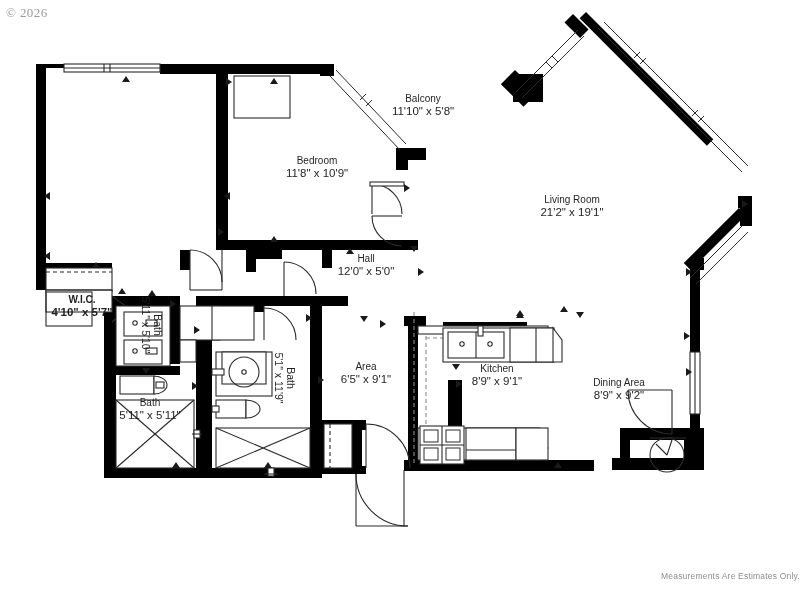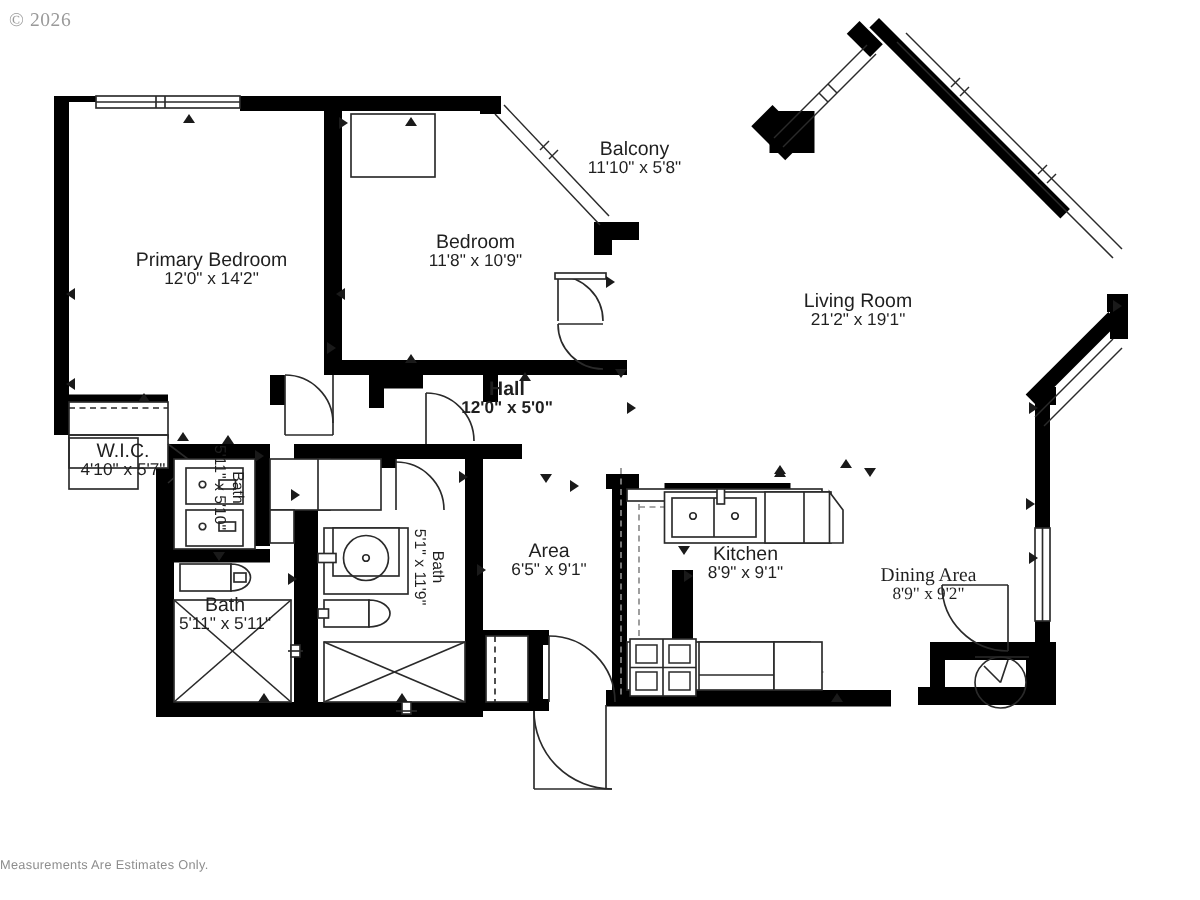"Balcony" .room-label .rname { font-size: 13px -> 10px }
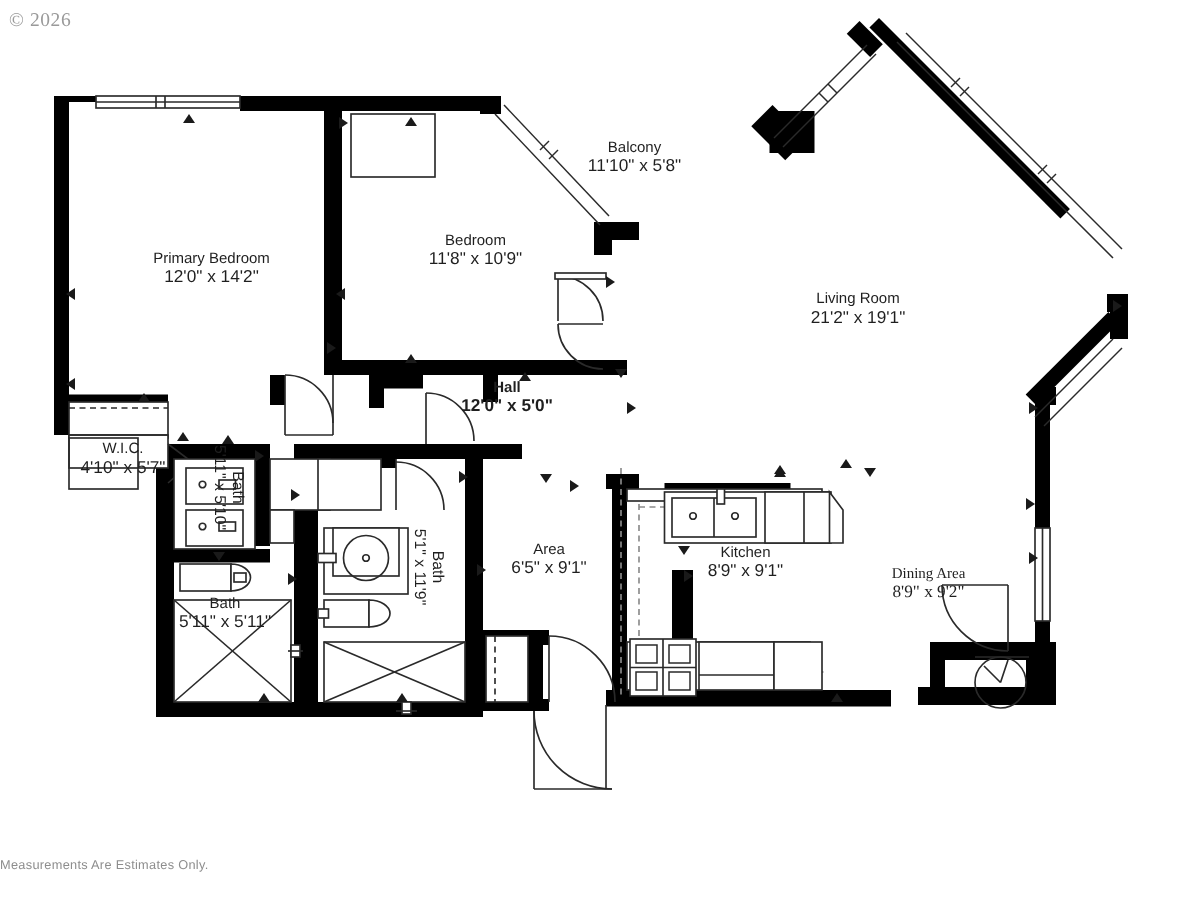"Primary Bedroom" div.room-label { html: <div> <span>Primary Bedroom</span> <span>12'0" x 14'2"</span> </div> -> none }
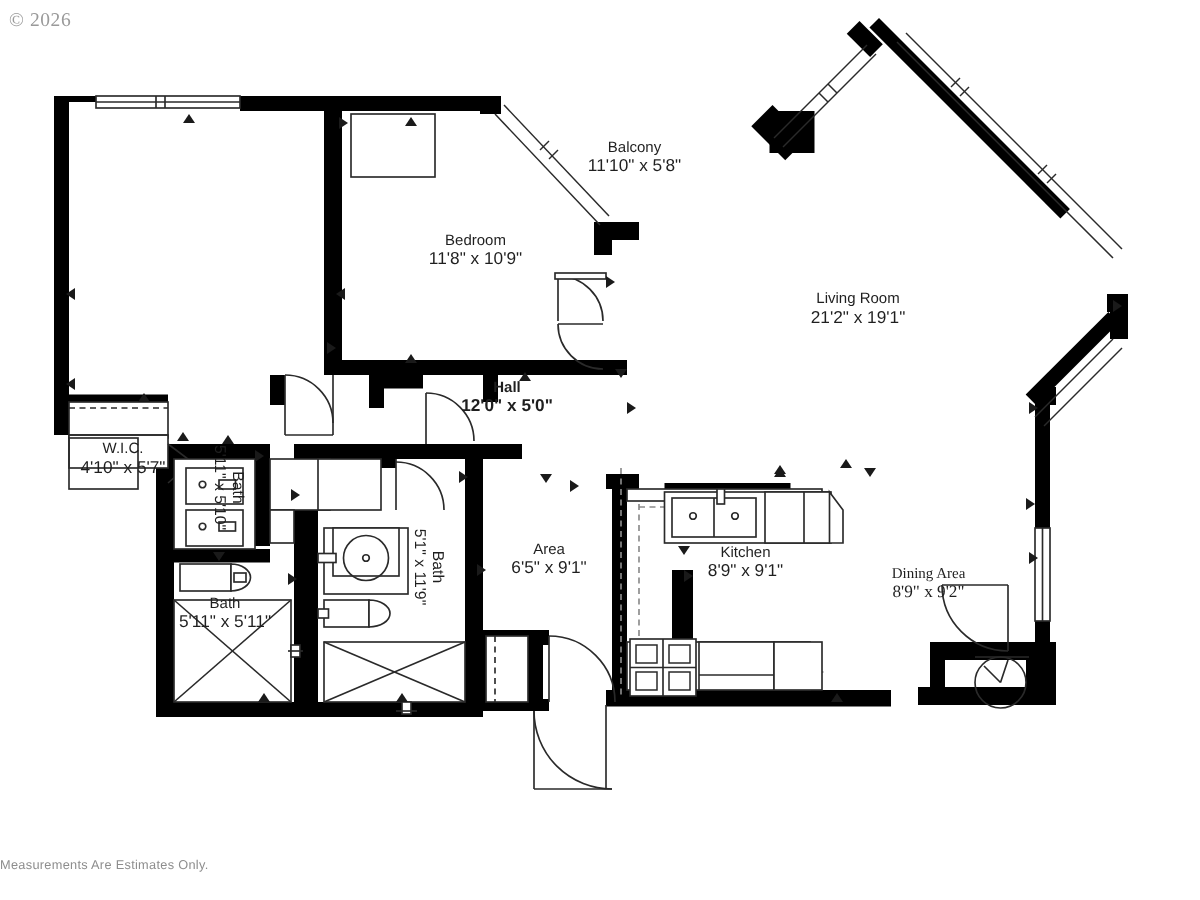"Hall" div.room-label { font-weight: bold -> none; left: 338px -> 366px }
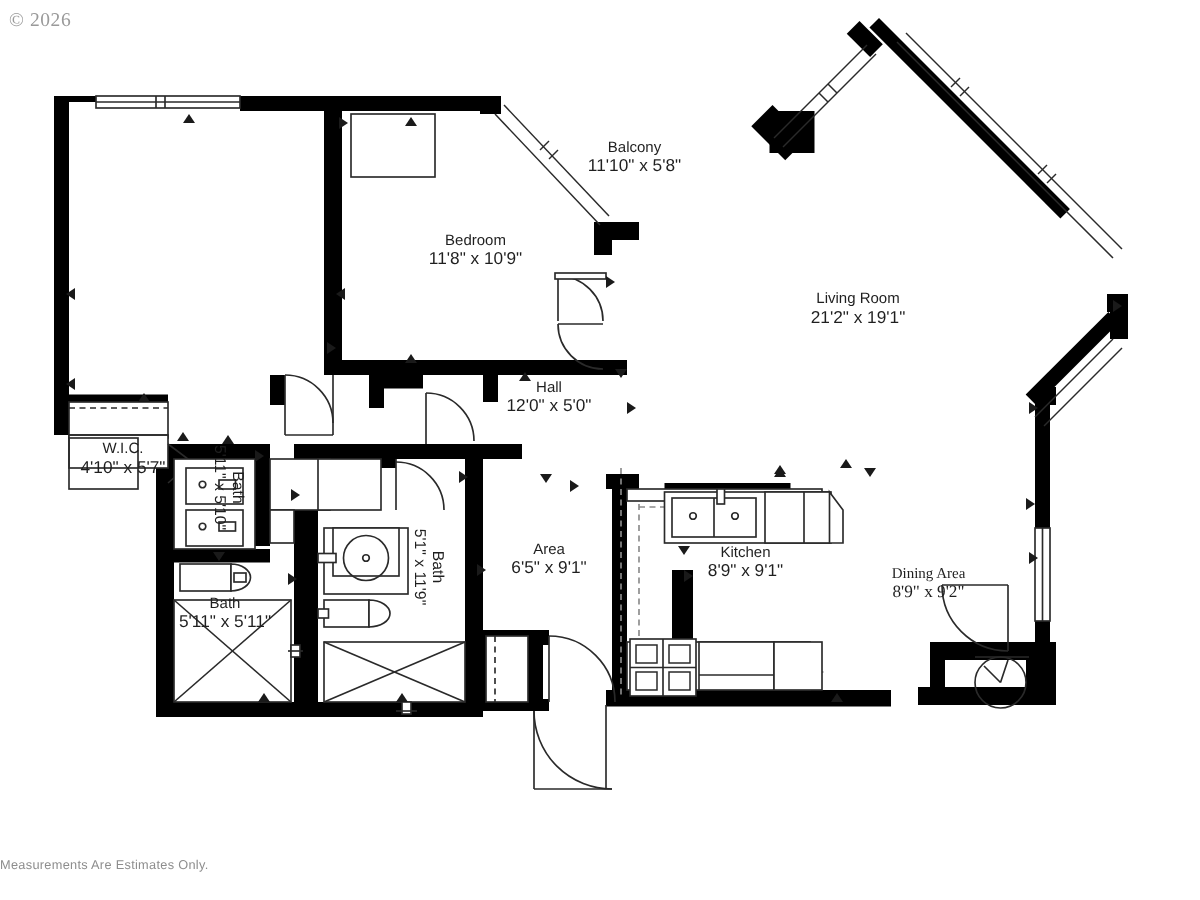"W.I.C." div.room-label { font-weight: none -> bold }
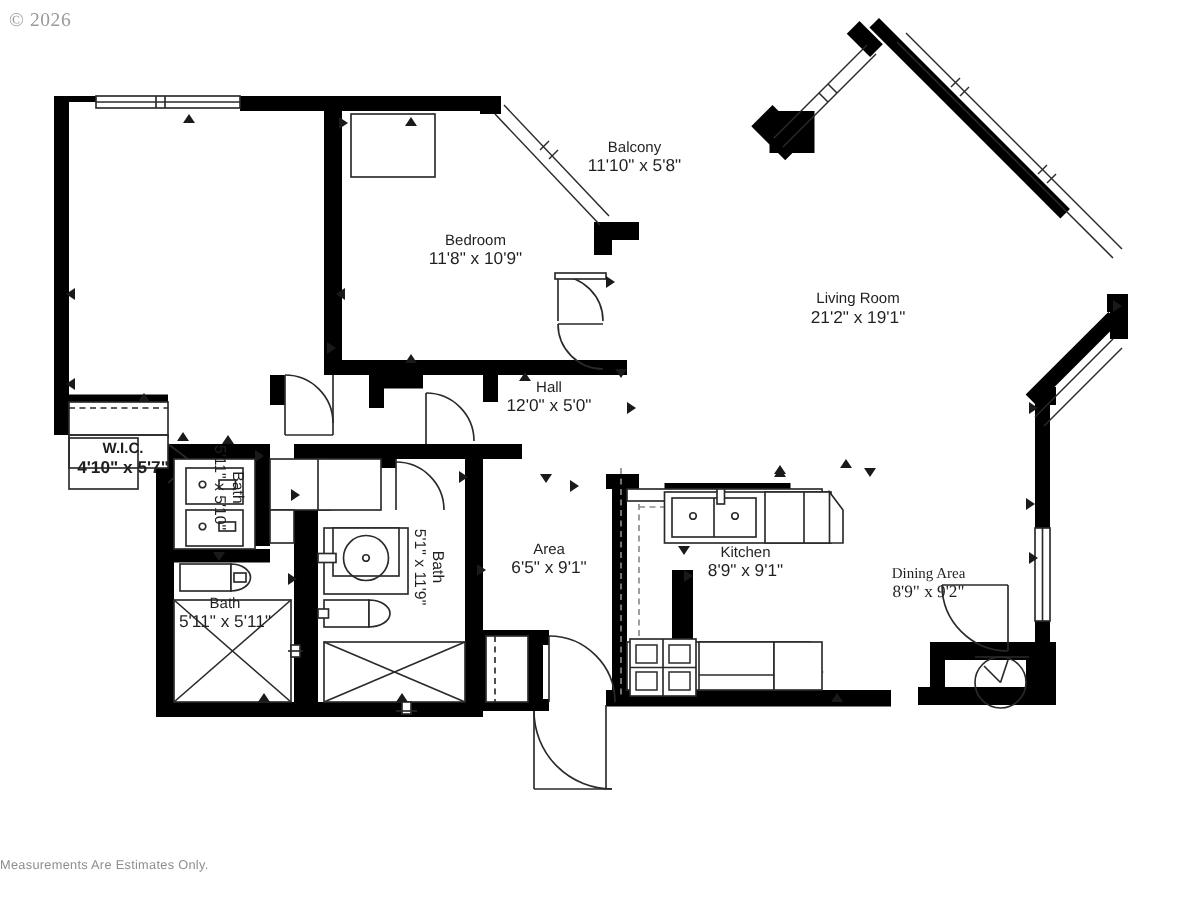"Dining Area" div.room-label { font-family: Liberation Serif, serif -> none }
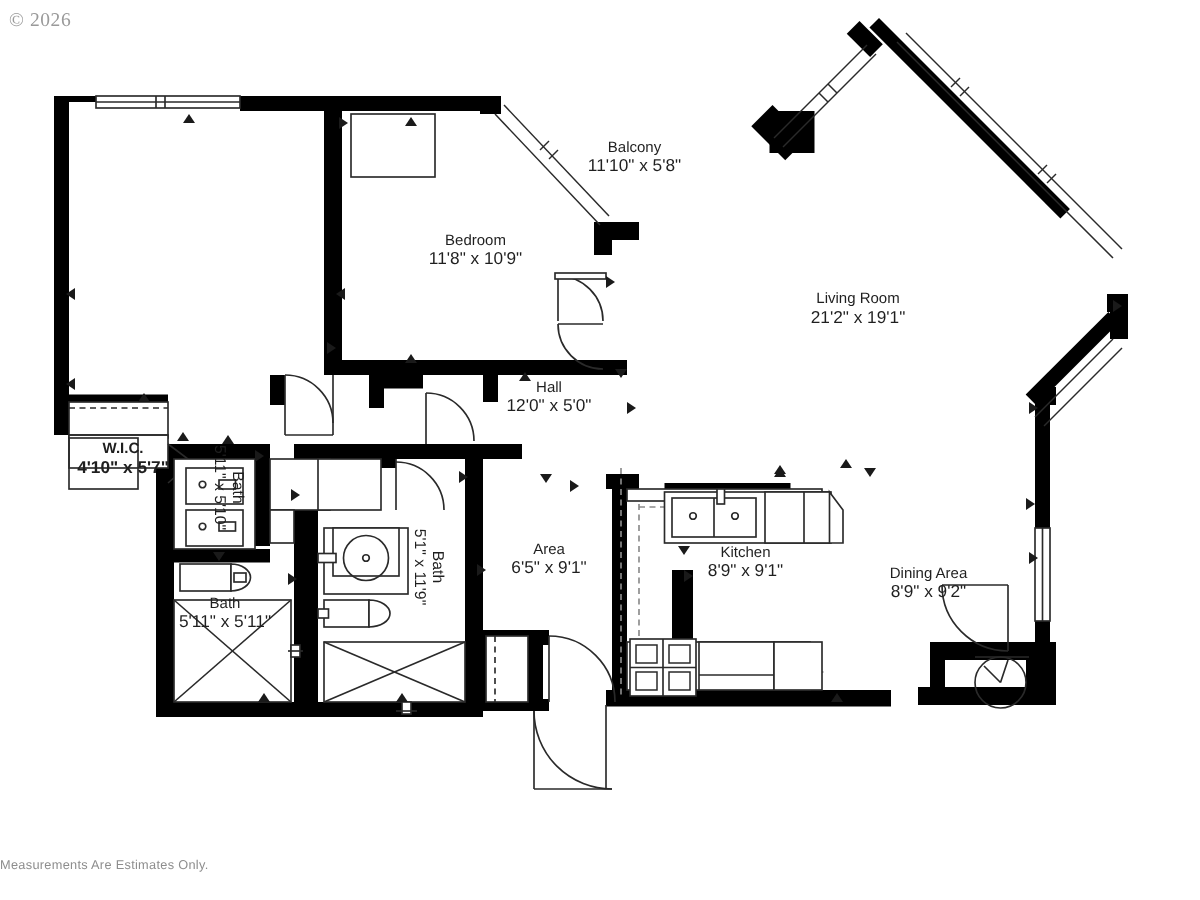"Measurements Are Estimates Only." .disclaimer { text-align: left -> right }
